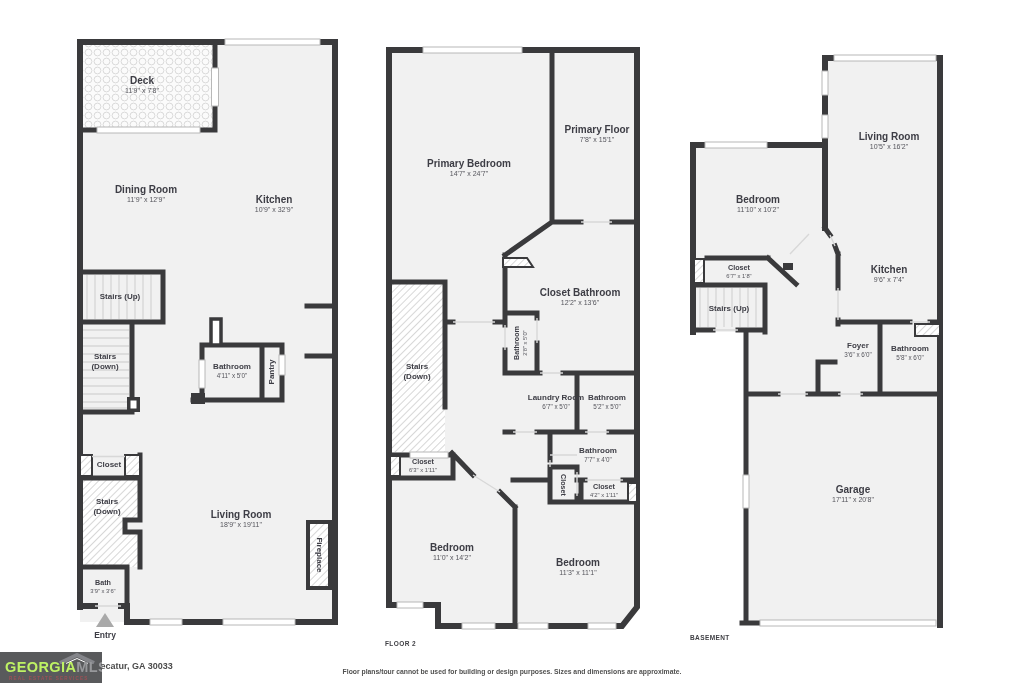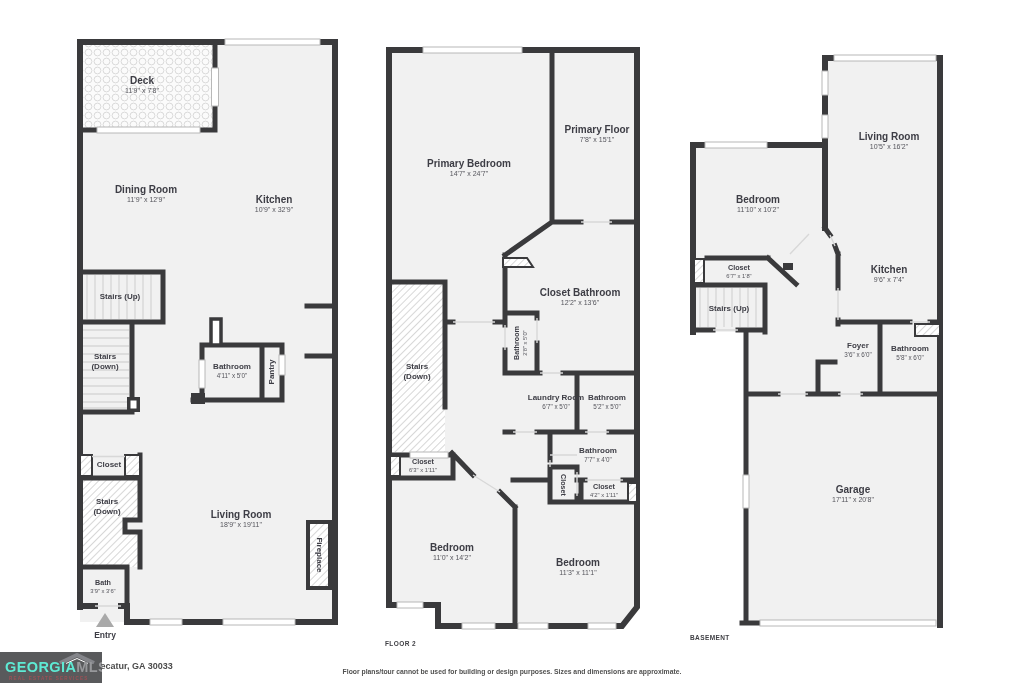"GEORGIA" .logo .g1 { color: #5eead4 -> #bef264 }
